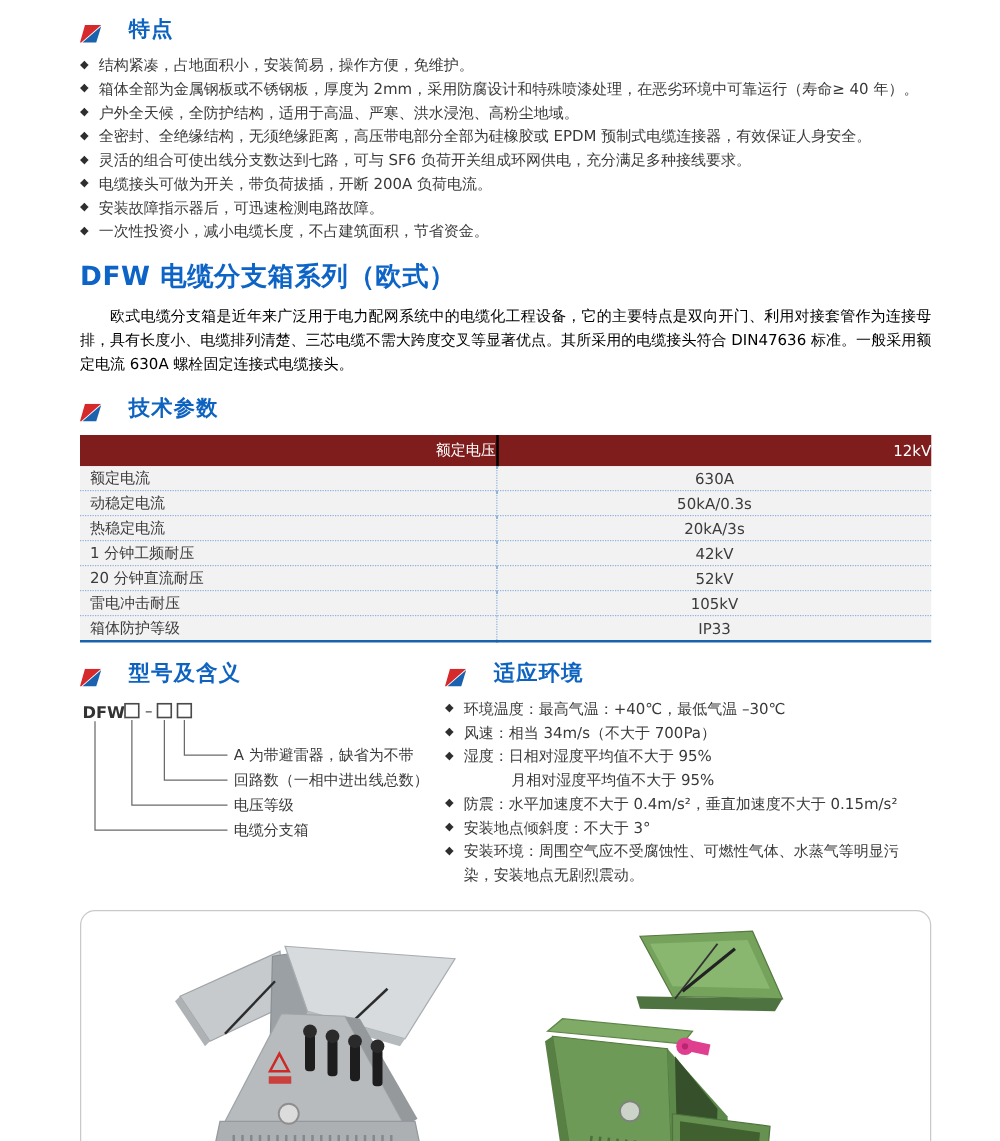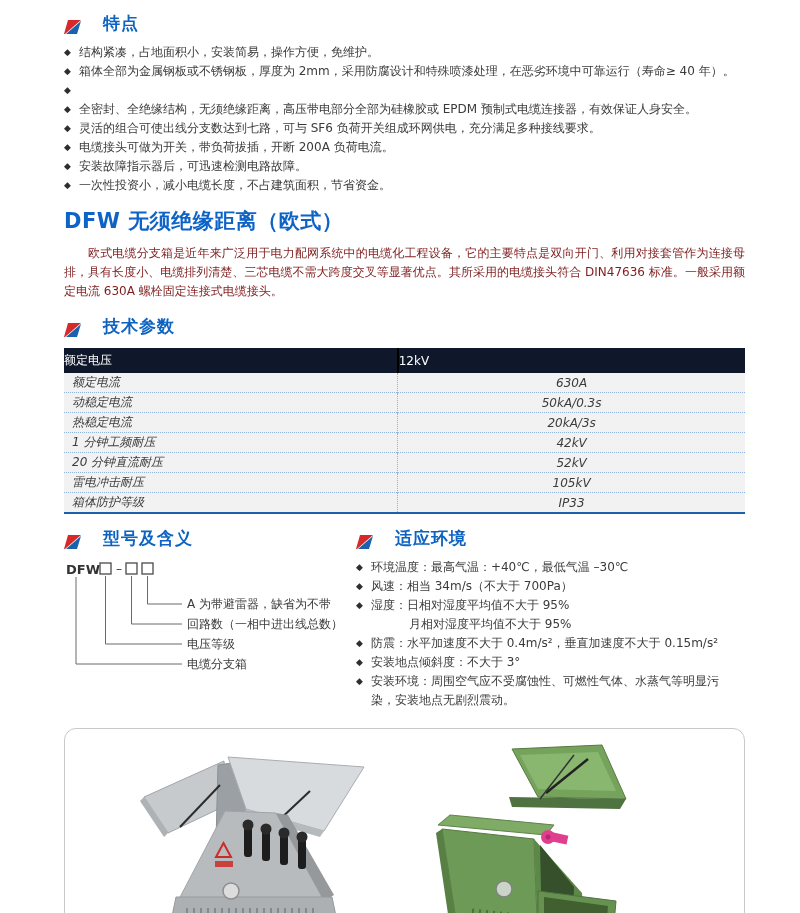"户外全天候，全防护结构，适用于高温、严寒、洪水浸泡、高粉尘地域。" span { html: none -> <span>户外全天候，全防护结构，适用于高温、严寒、洪水浸泡、高粉尘地域。</span> }
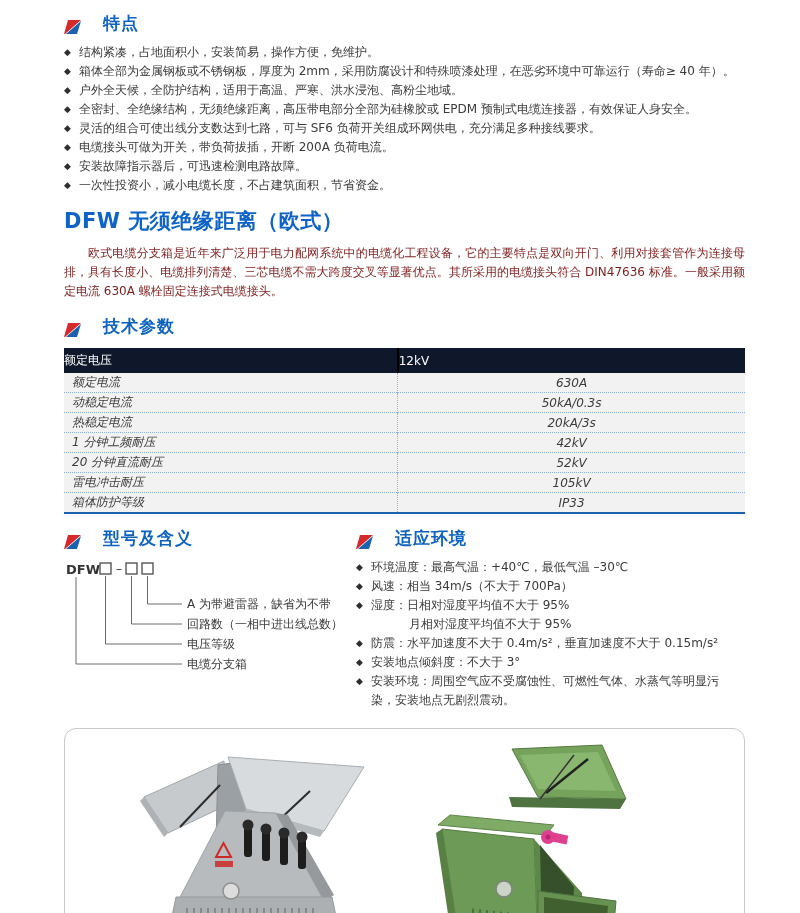"DFW 无须绝缘距离（欧式）" h1.series-title { text: 无须绝缘距离 -> 电缆分支箱系列 }
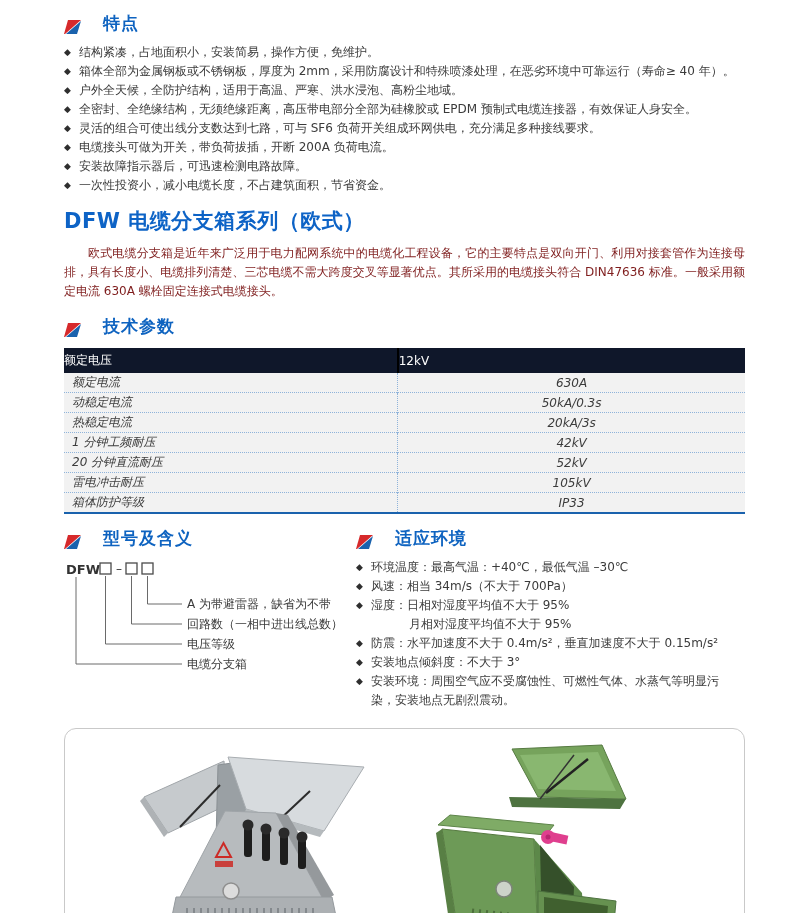"欧式电缆分支箱是近年来广泛用于电力配网系统中的电缆化工程设备，它的主要特点是双向" .series-par { color: #7f1d1d -> #000000 }
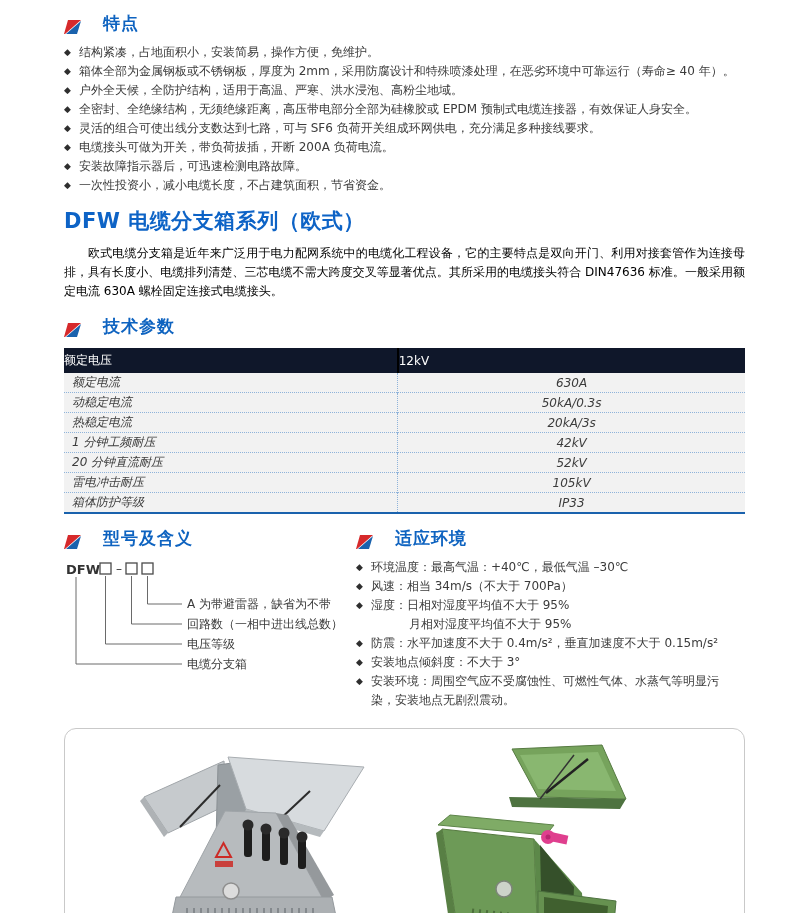"额定电压" table.tech thead th { background: #0f172a -> #7f1d1d; text-align: left -> right }
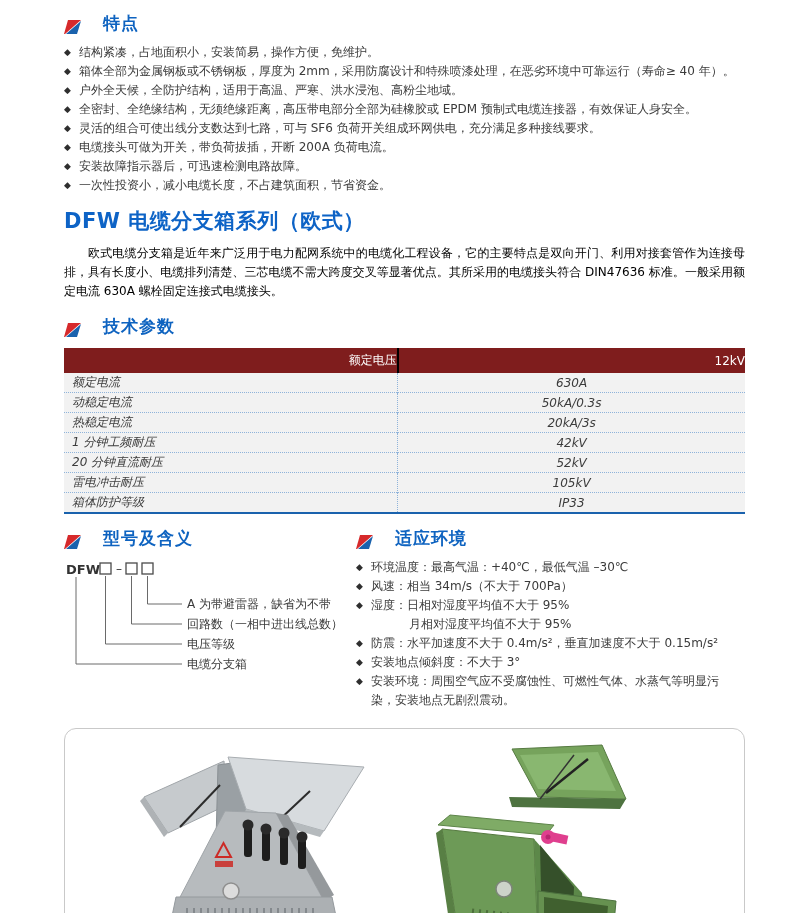"额定电流" table.tech tbody td { font-style: italic -> none }
